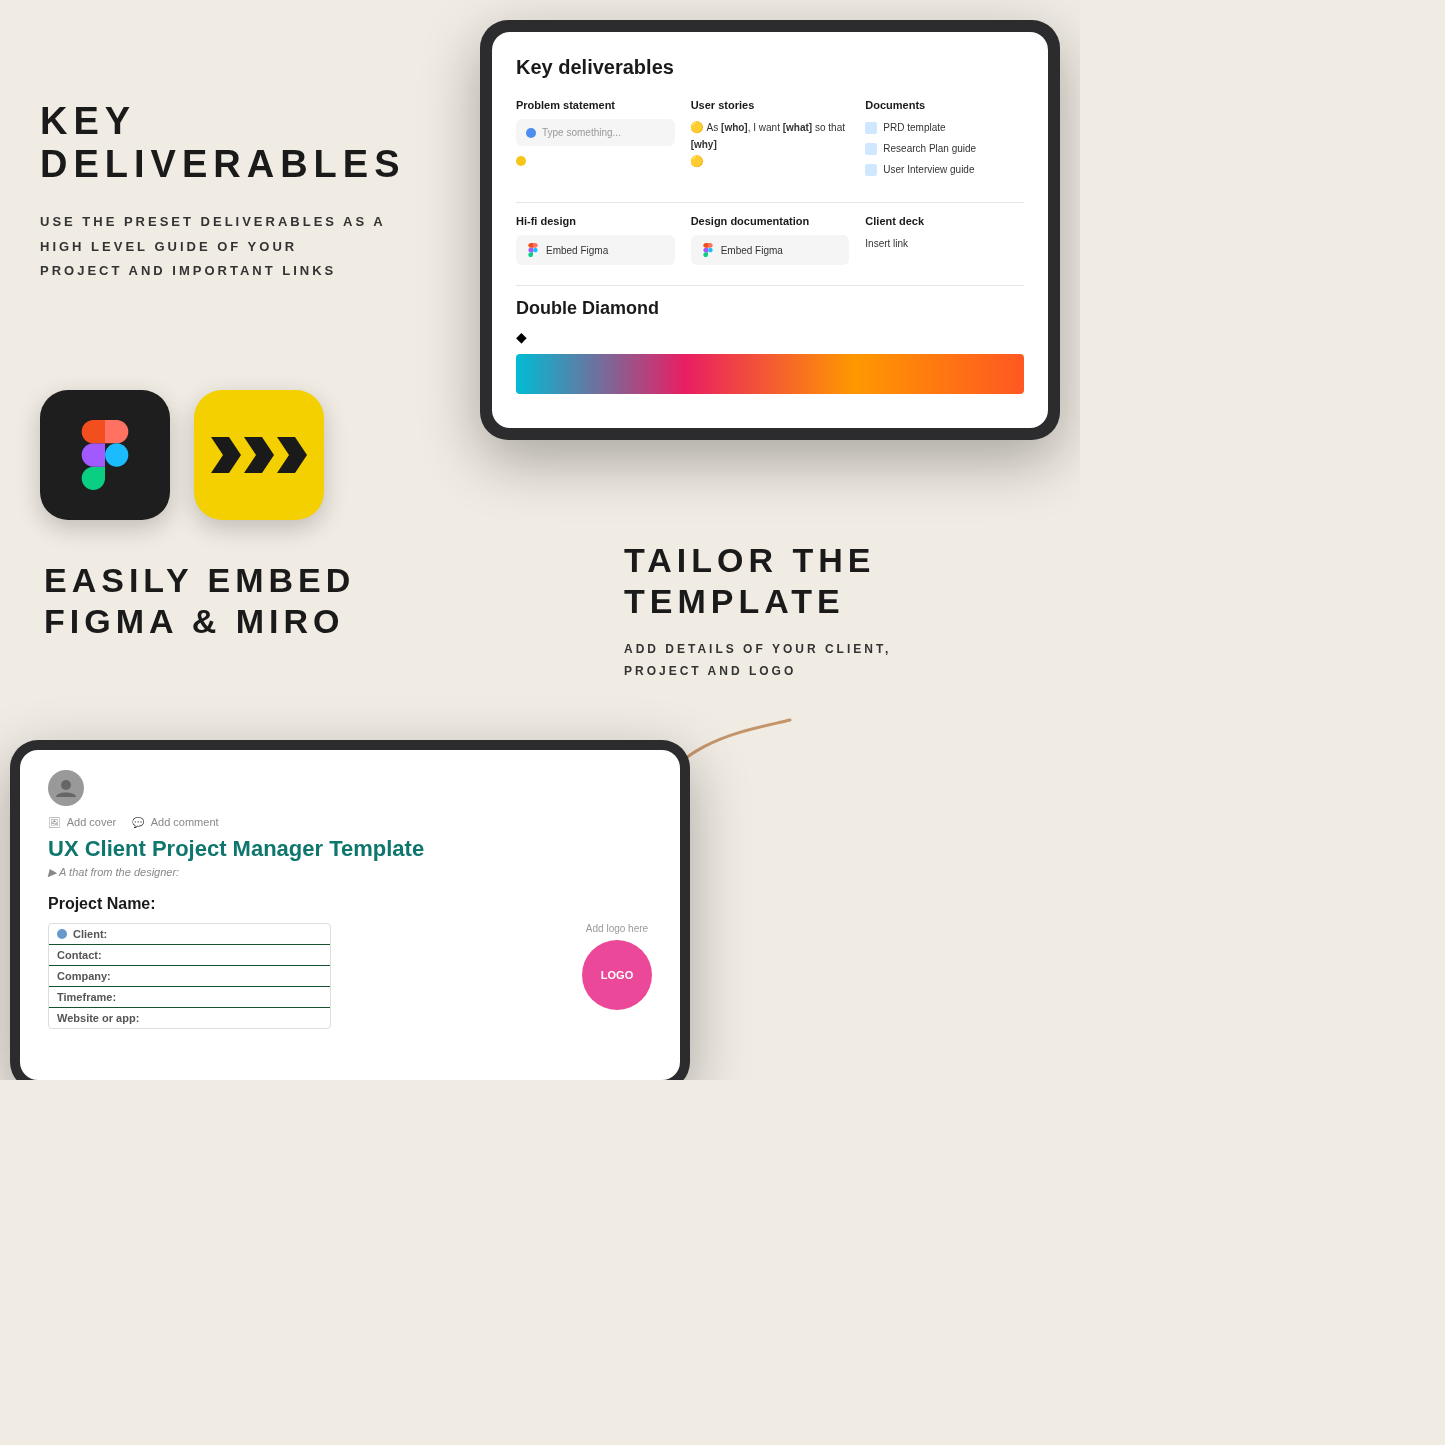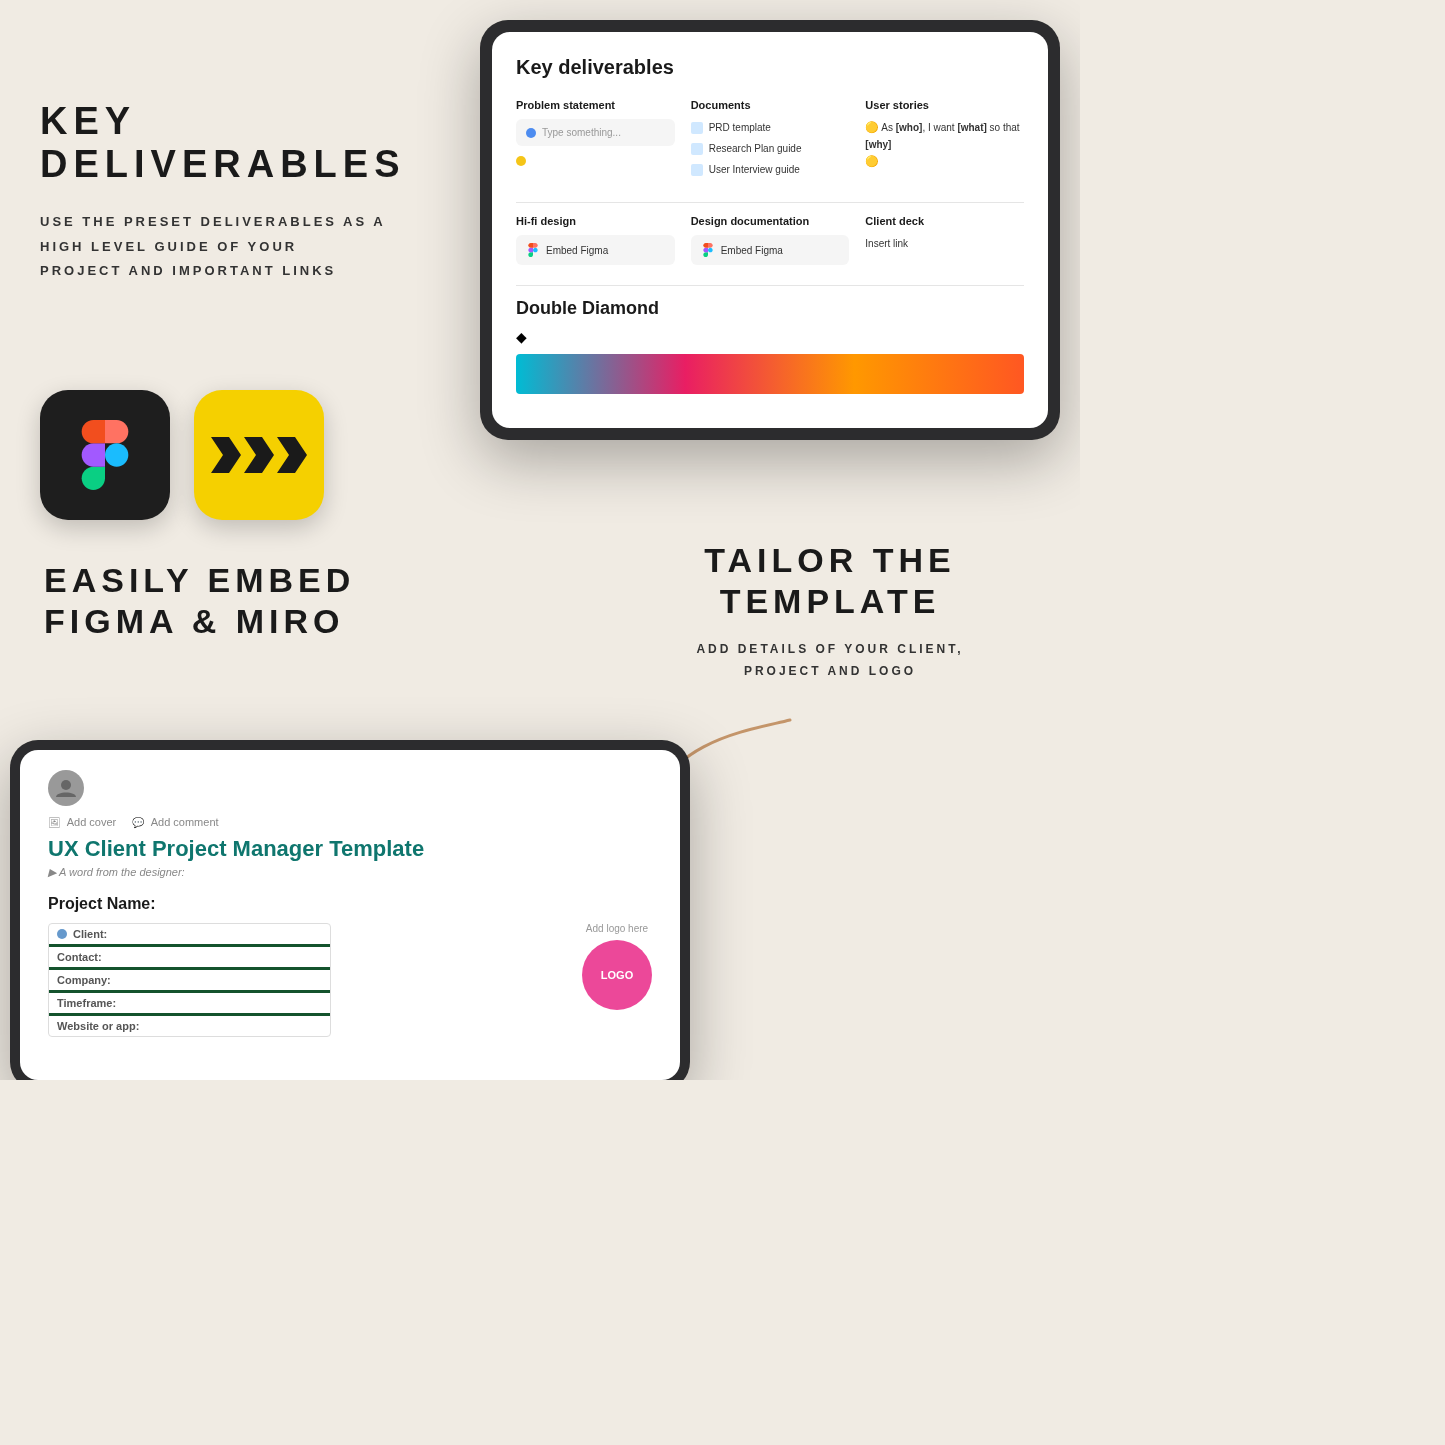"Documents" div.deliverable-cell { order: before "User stories" -> after "User stories" }
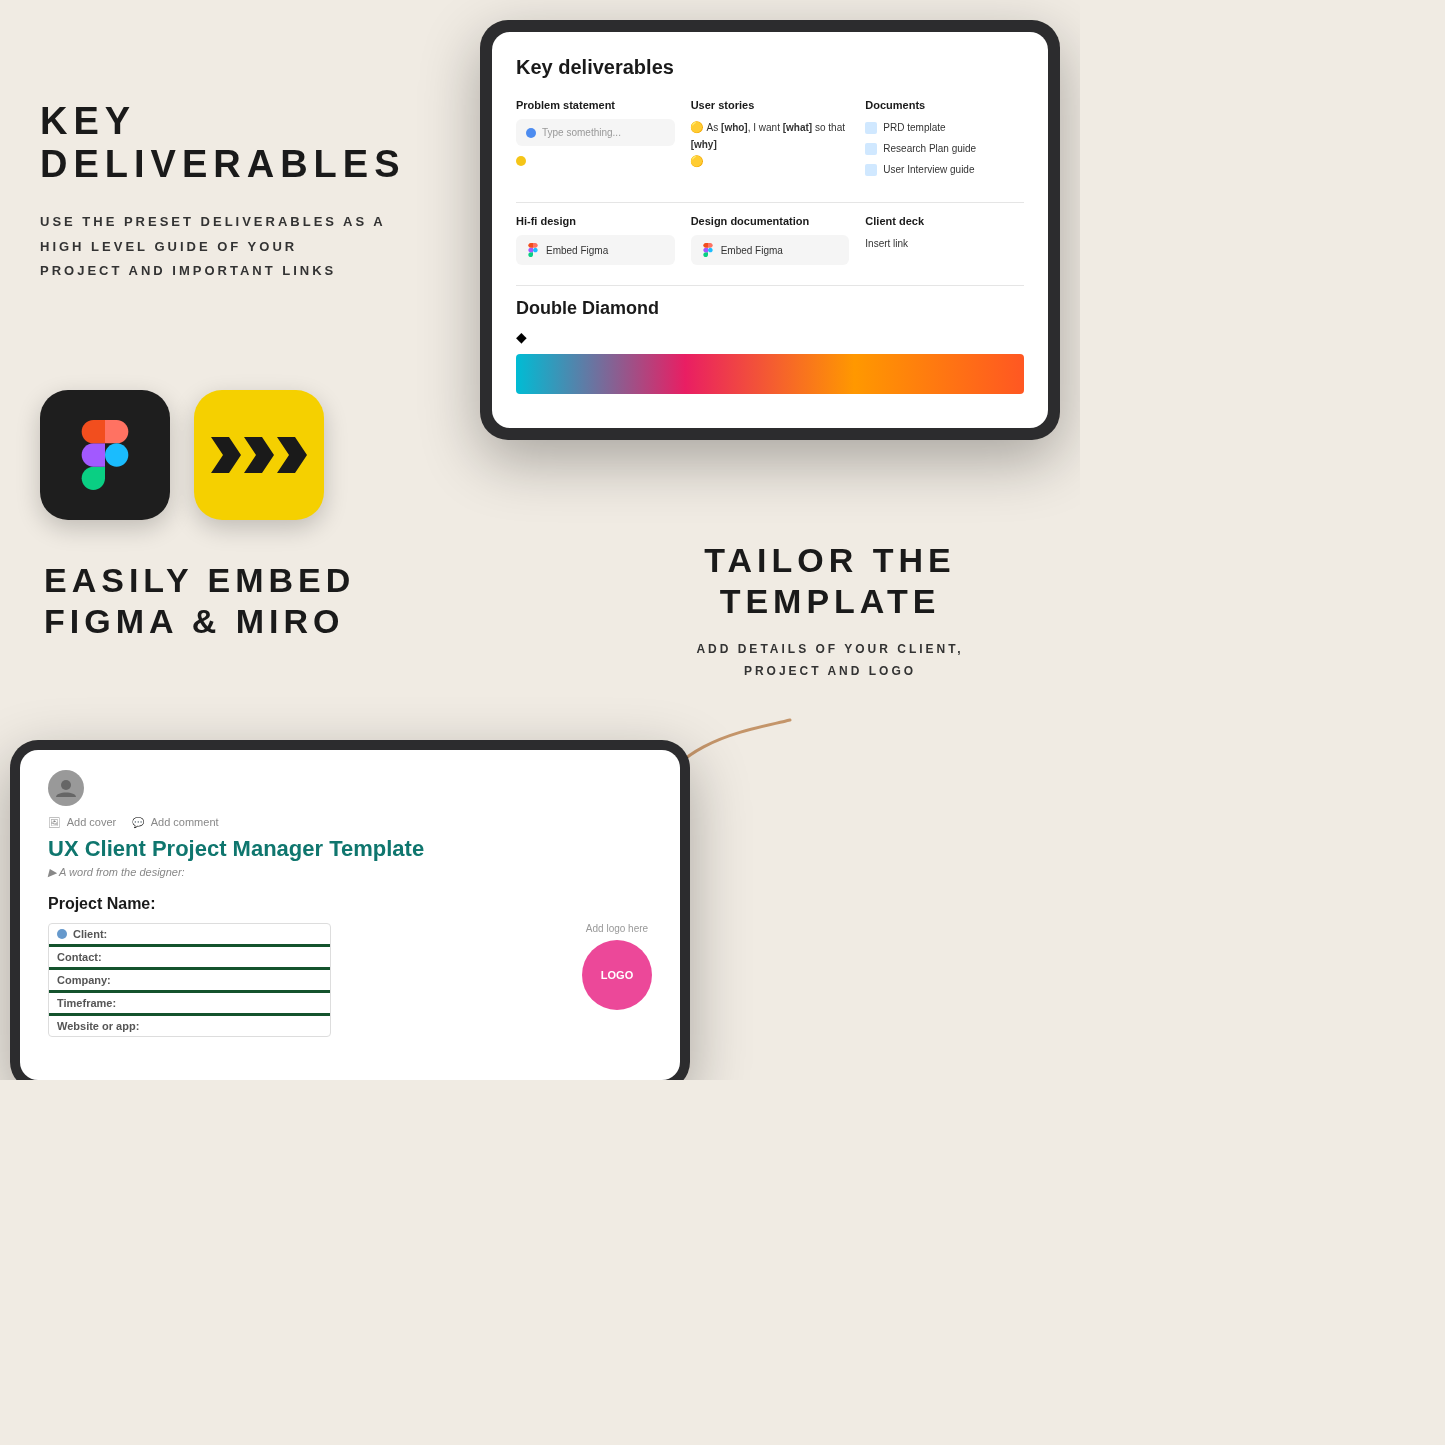"TAILOR THE TEMPLATE" .bottom-right-text { right: 60px -> 76px; text-align: center -> left }
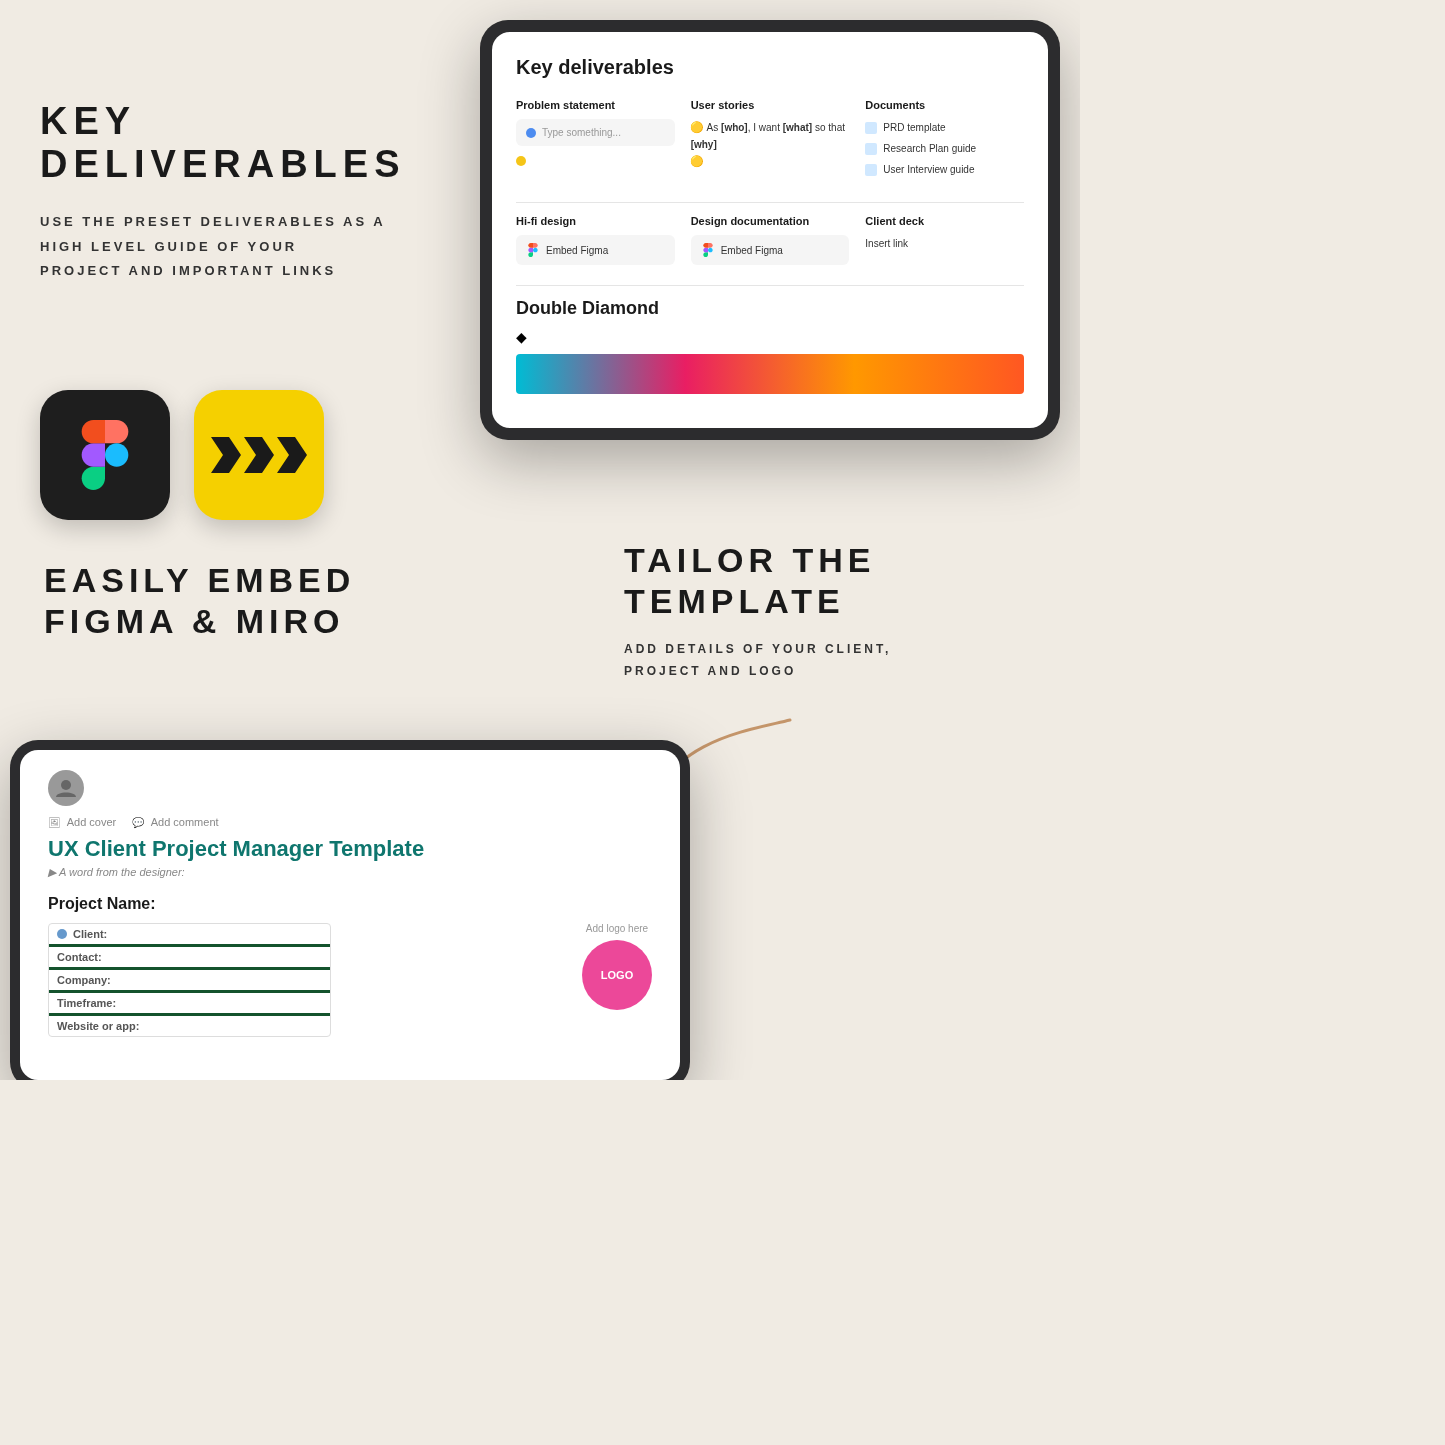"▶ A word from the" div.bt-subtitle { text: word -> that }
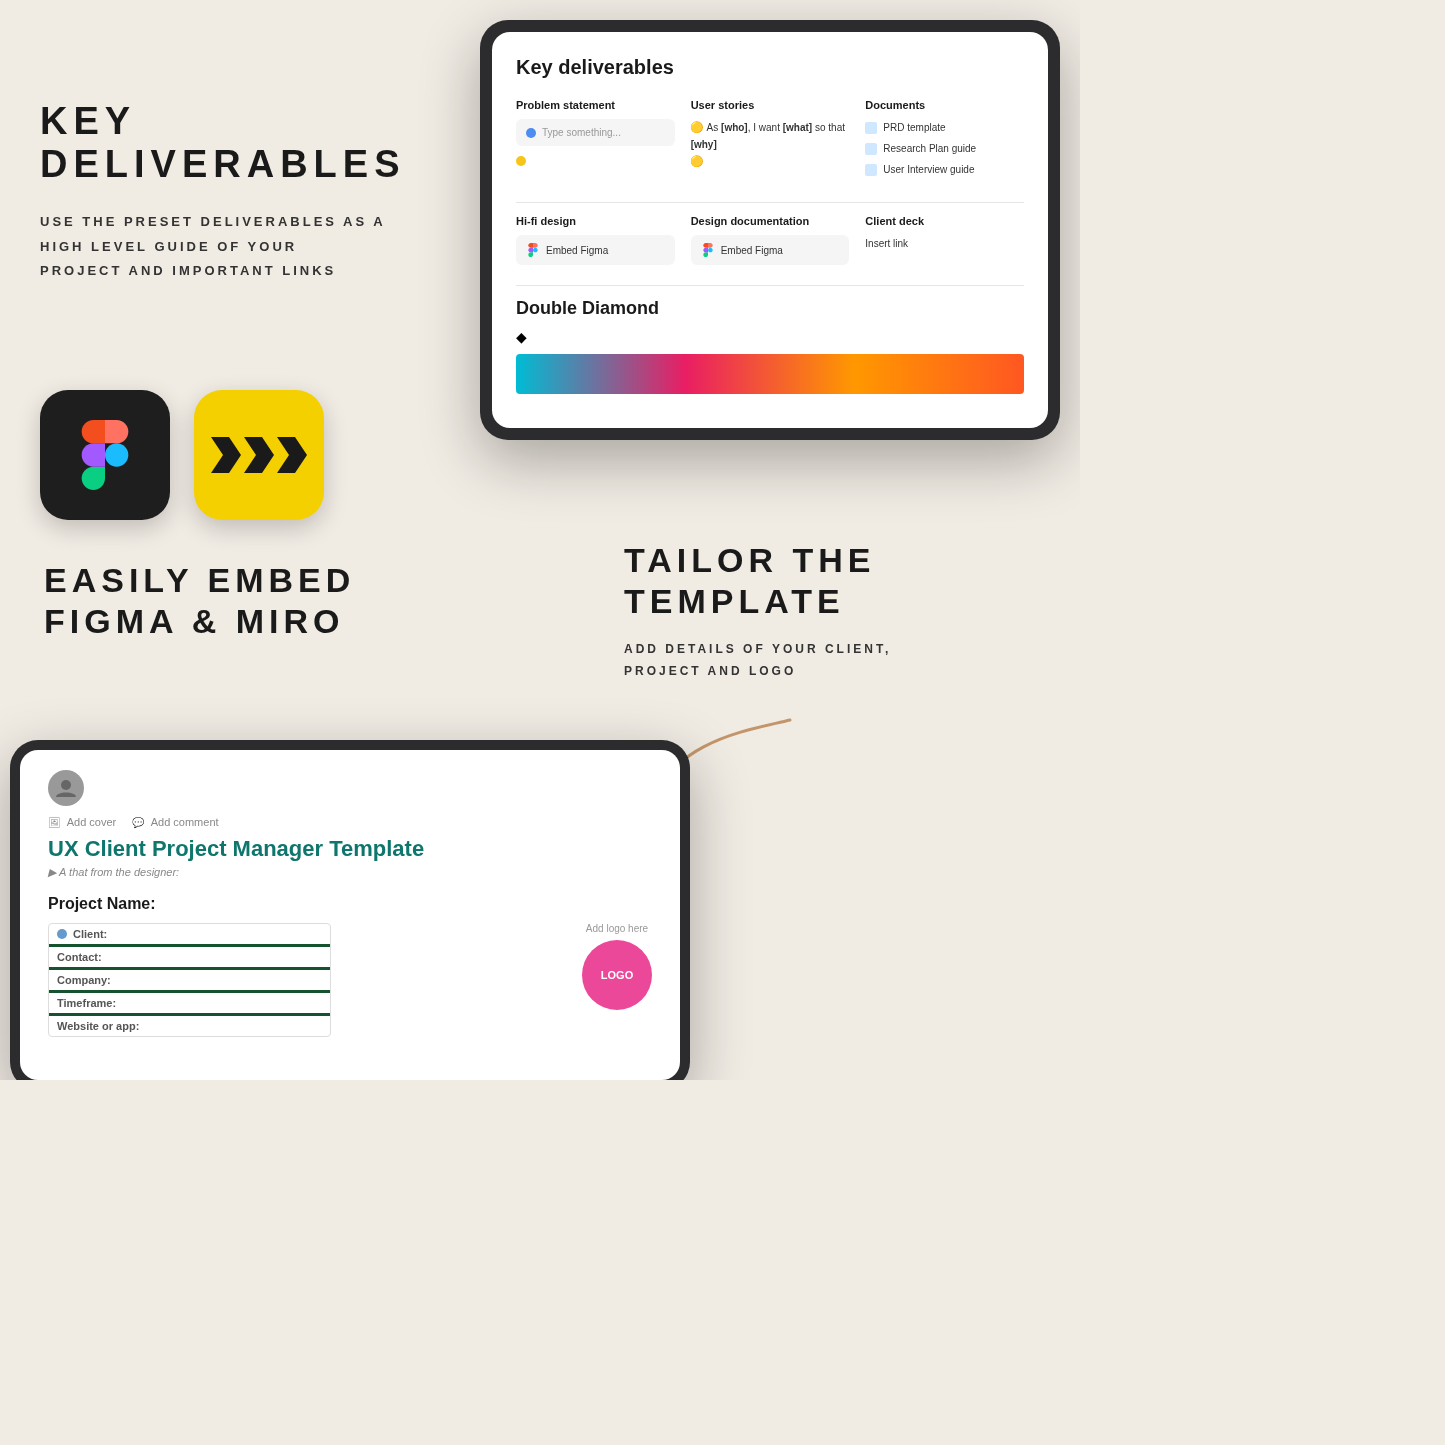"Client:" .bt-table-row { border-bottom: 3px solid #14532d -> 1px solid #14532d }
